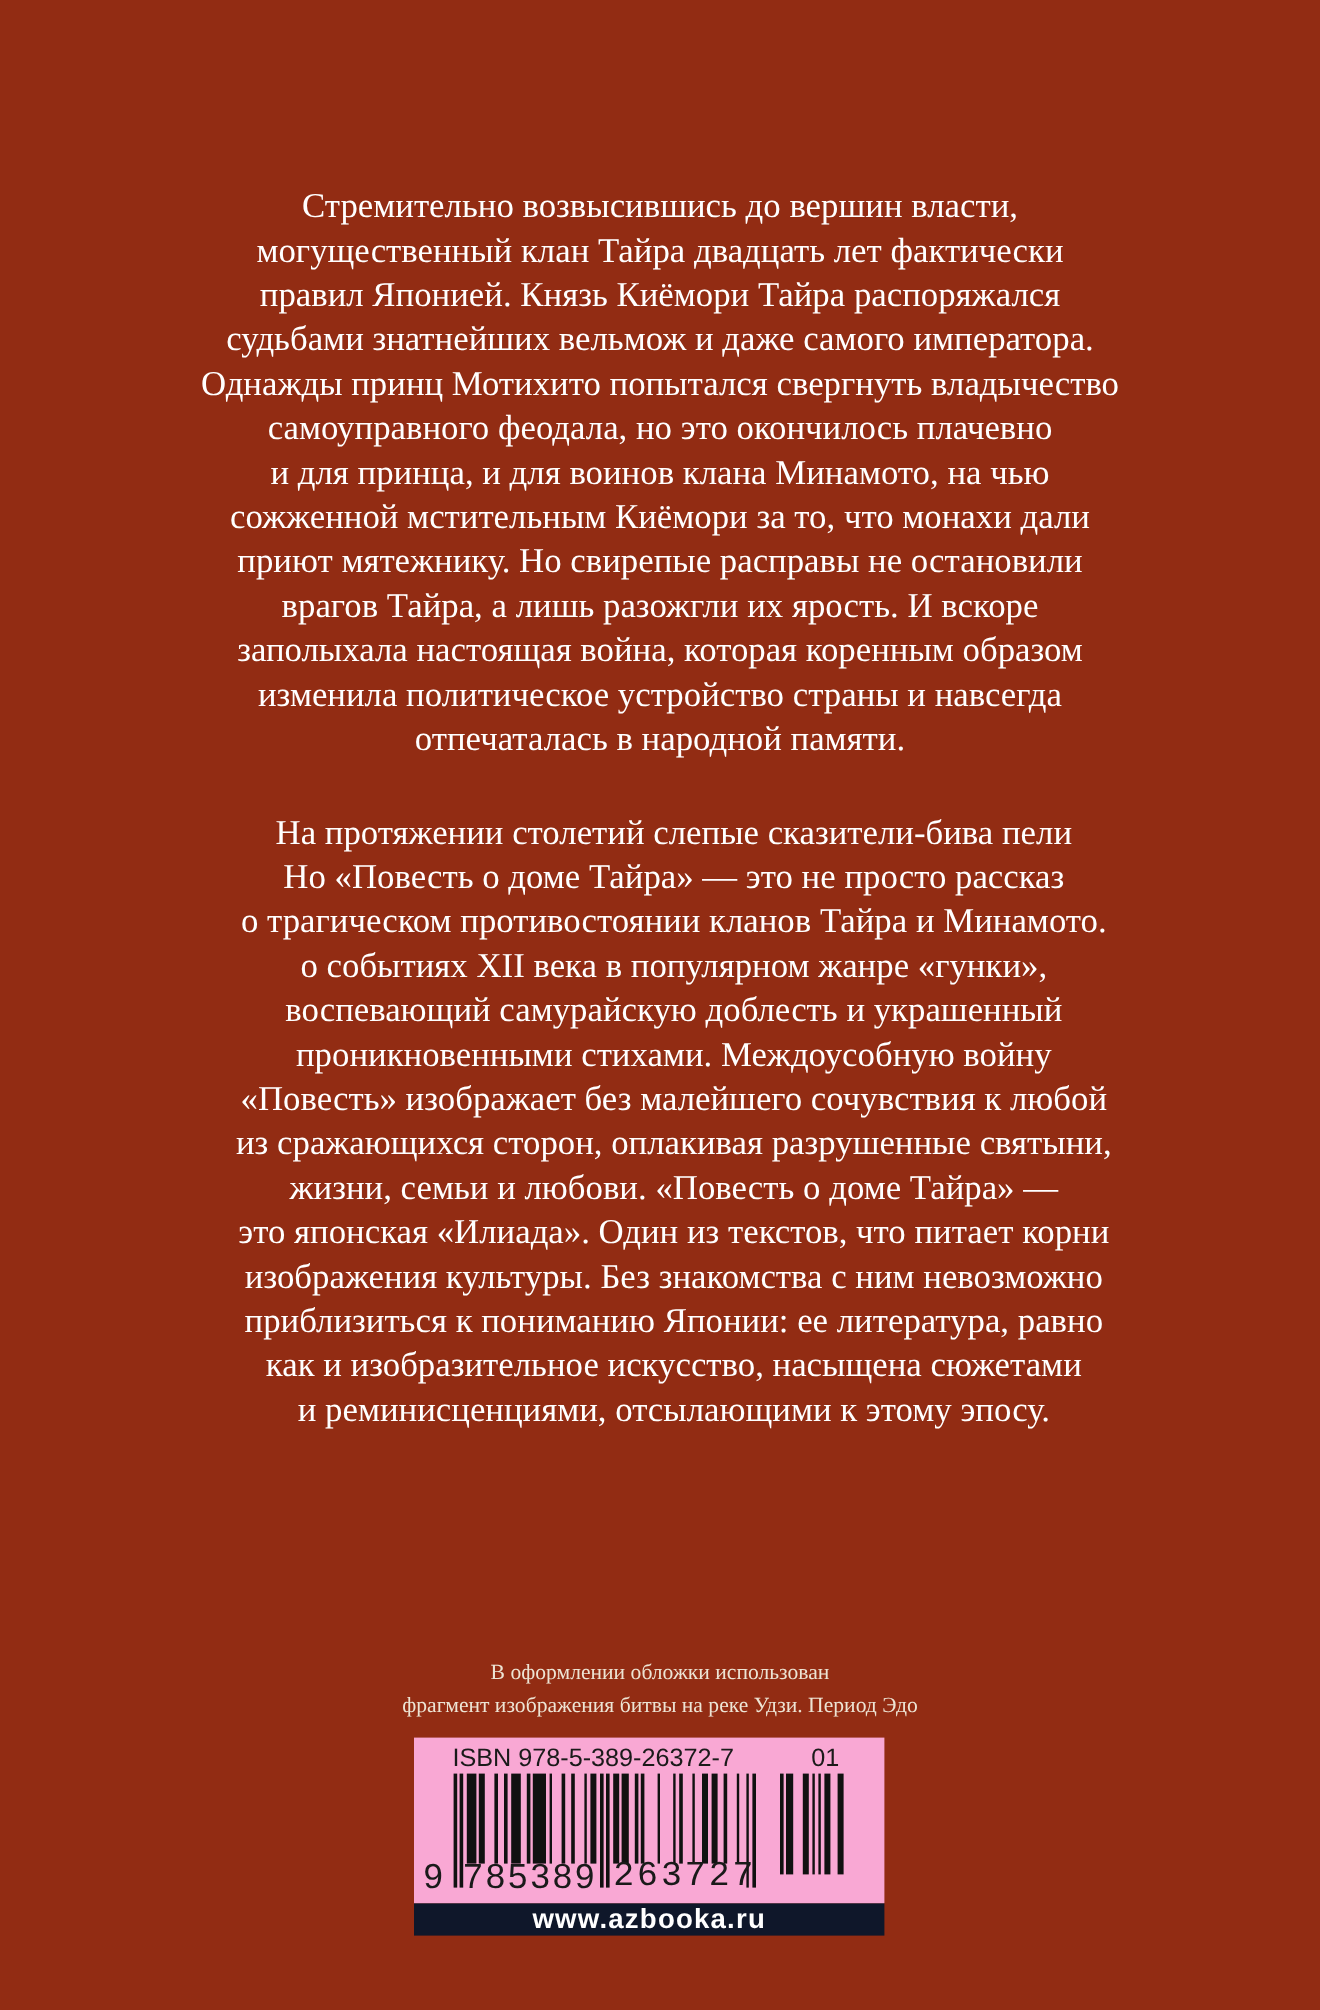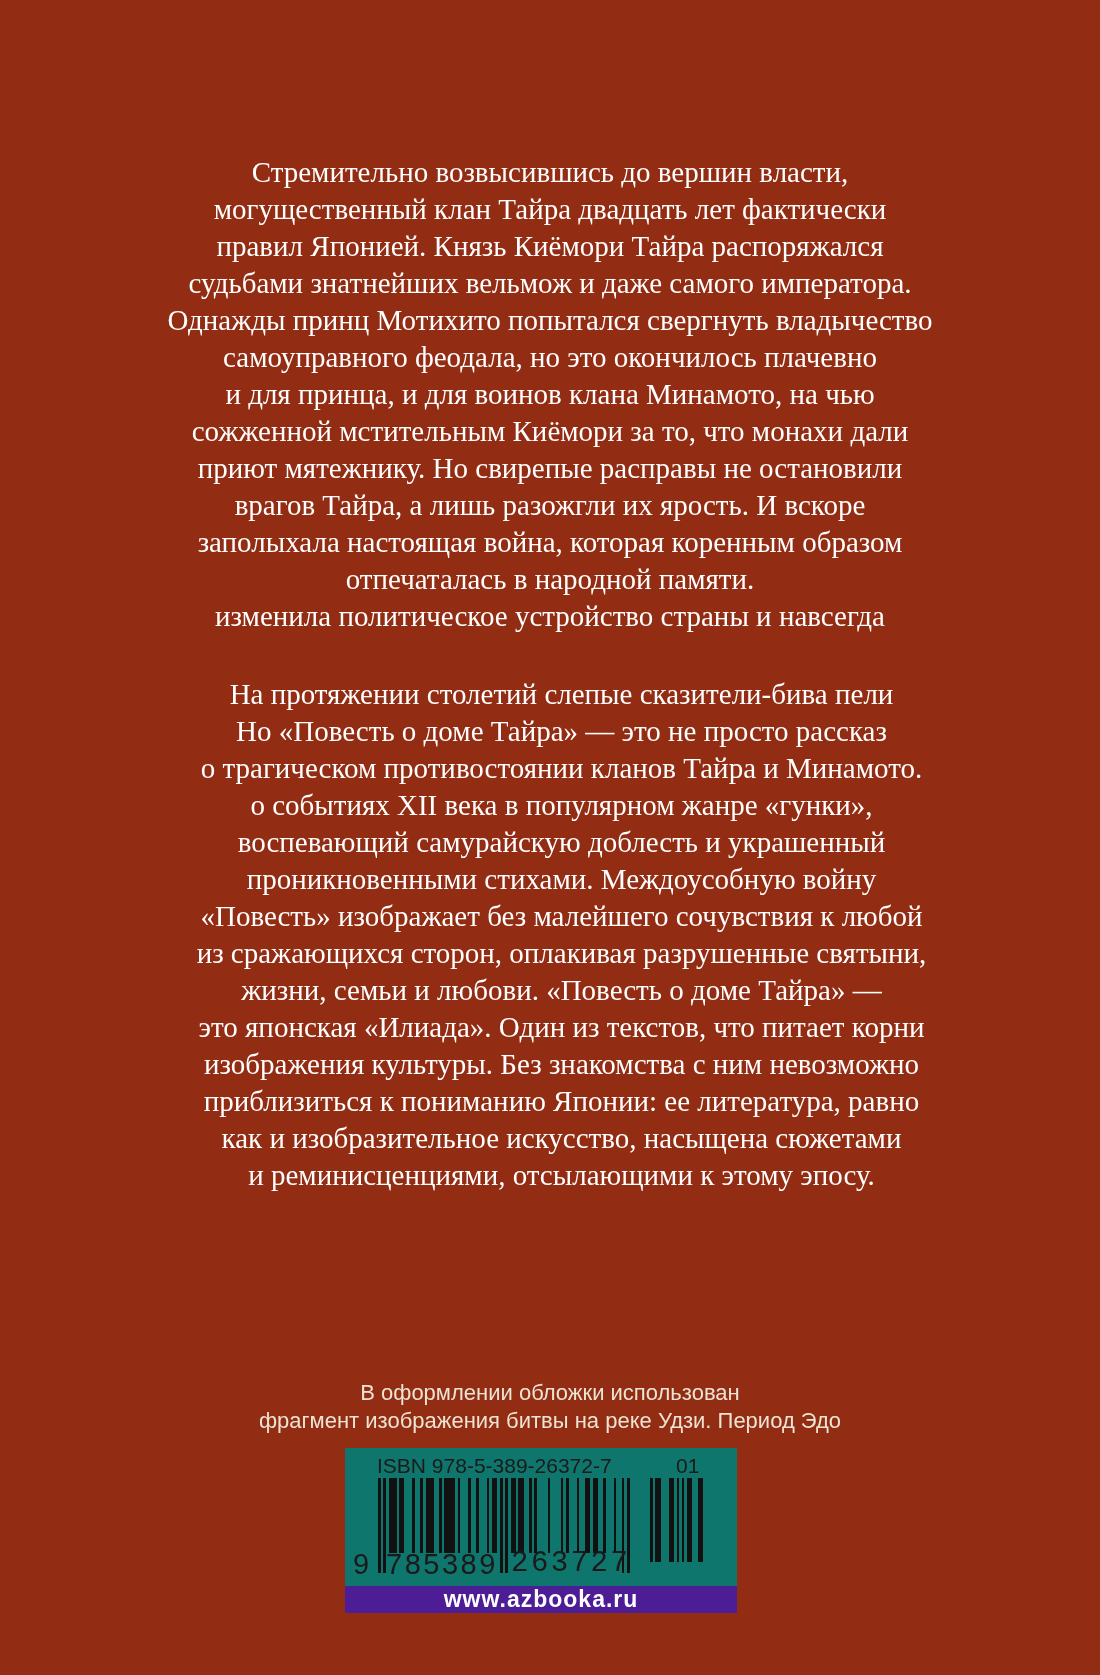"отпечаталась в народной памяти." div.line { order: before "изменила политическое устройство страны" -> after "изменила политическое устройство страны" }
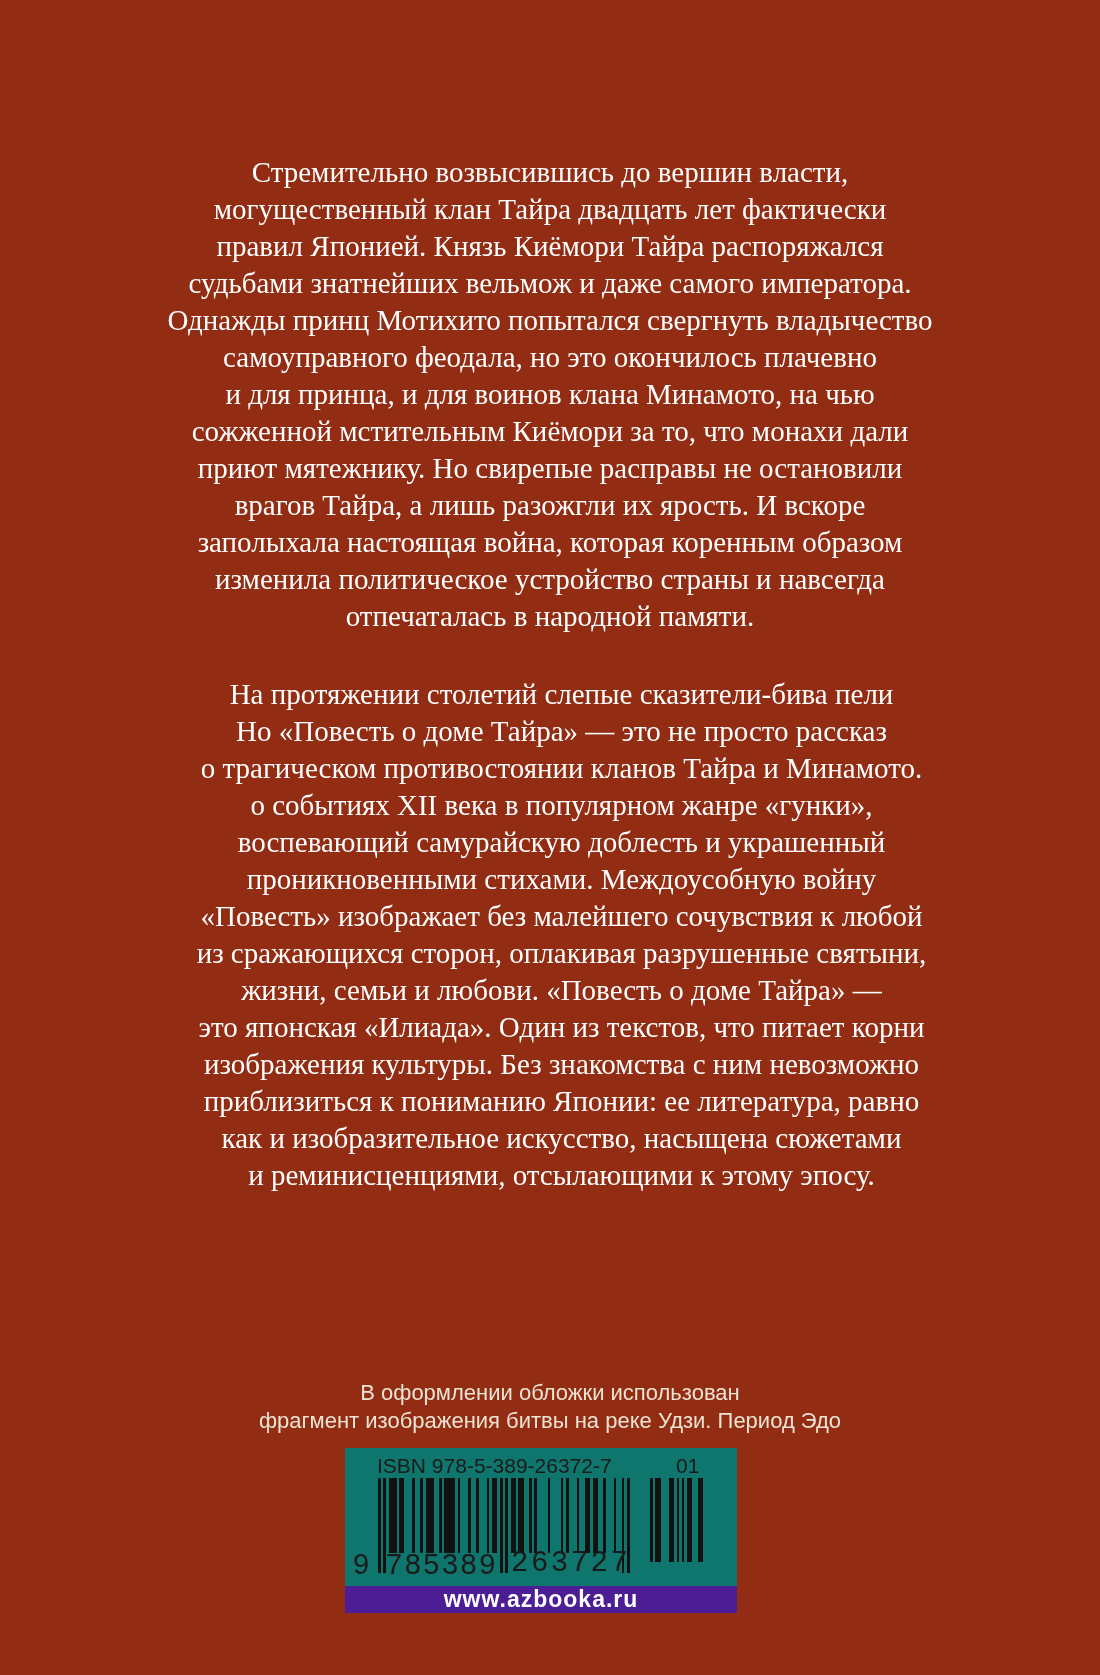"В оформлении обложки использован" .credit { font-family: Liberation Sans, sans-serif -> Liberation Serif, serif; font-size: 22px -> 18px }
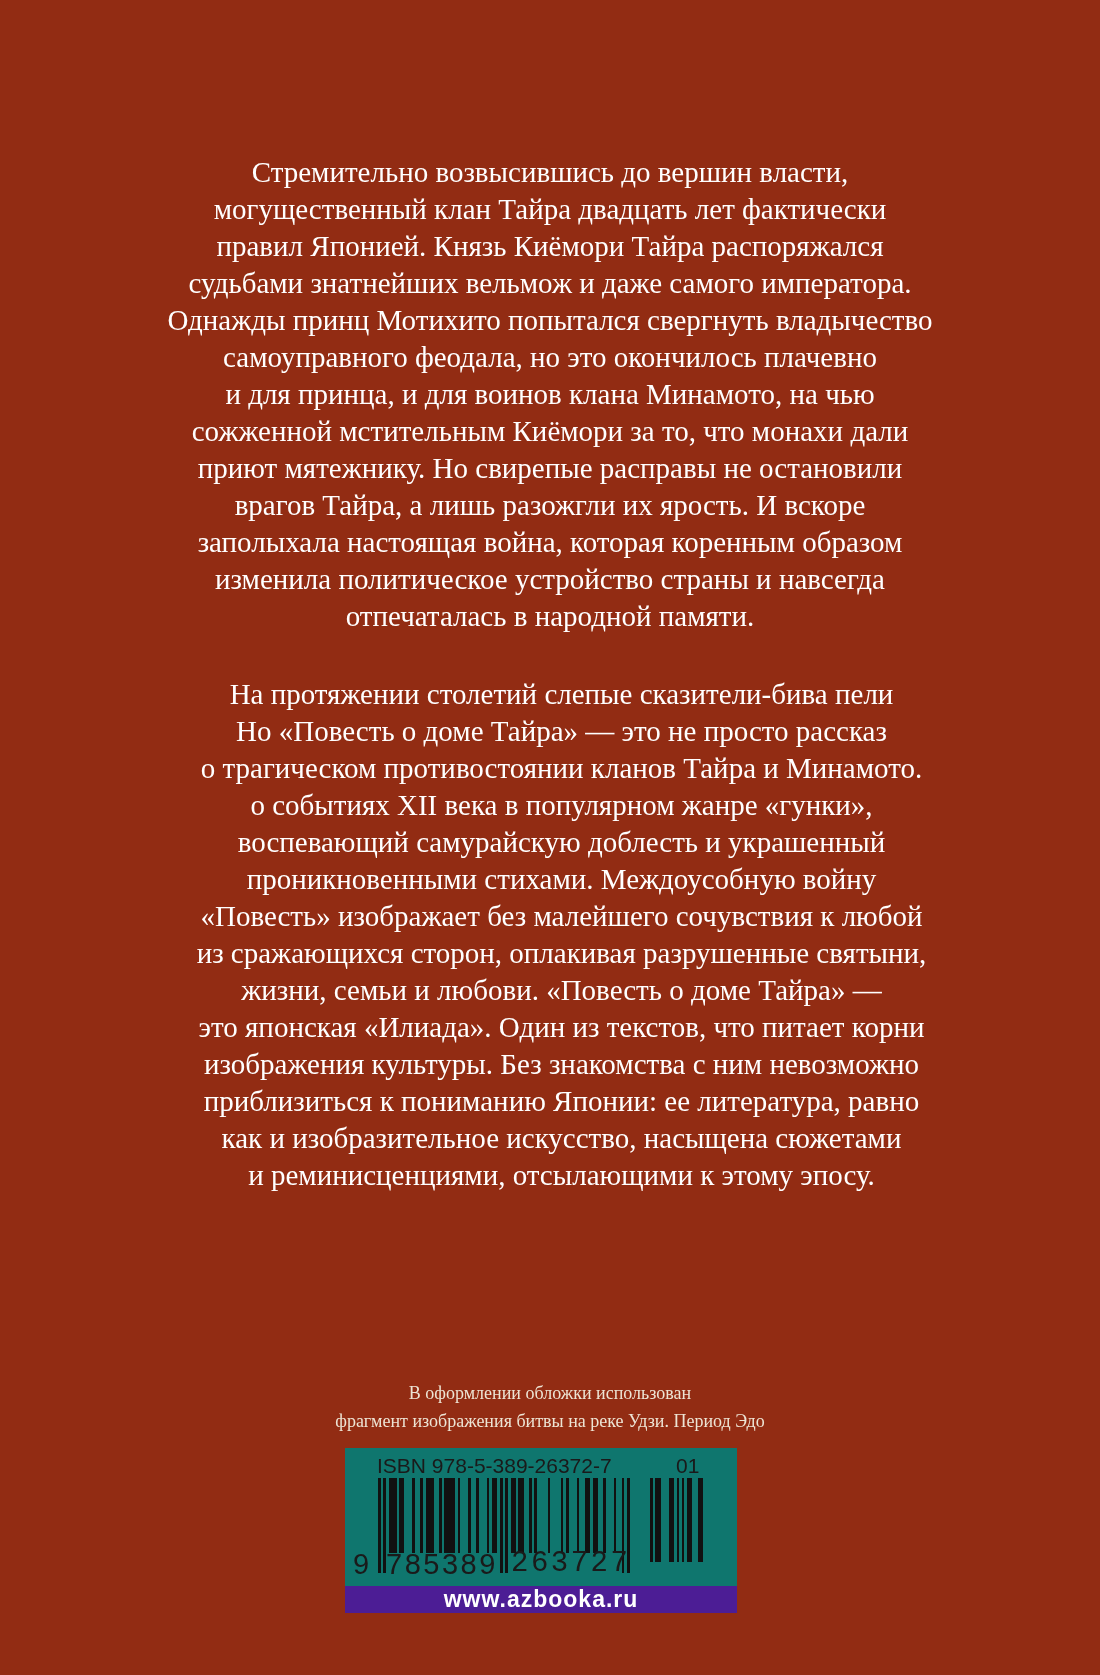"ISBN 978-5-389-26372-7" .barcode-white { background: #0f766e -> #f9a8d4 }
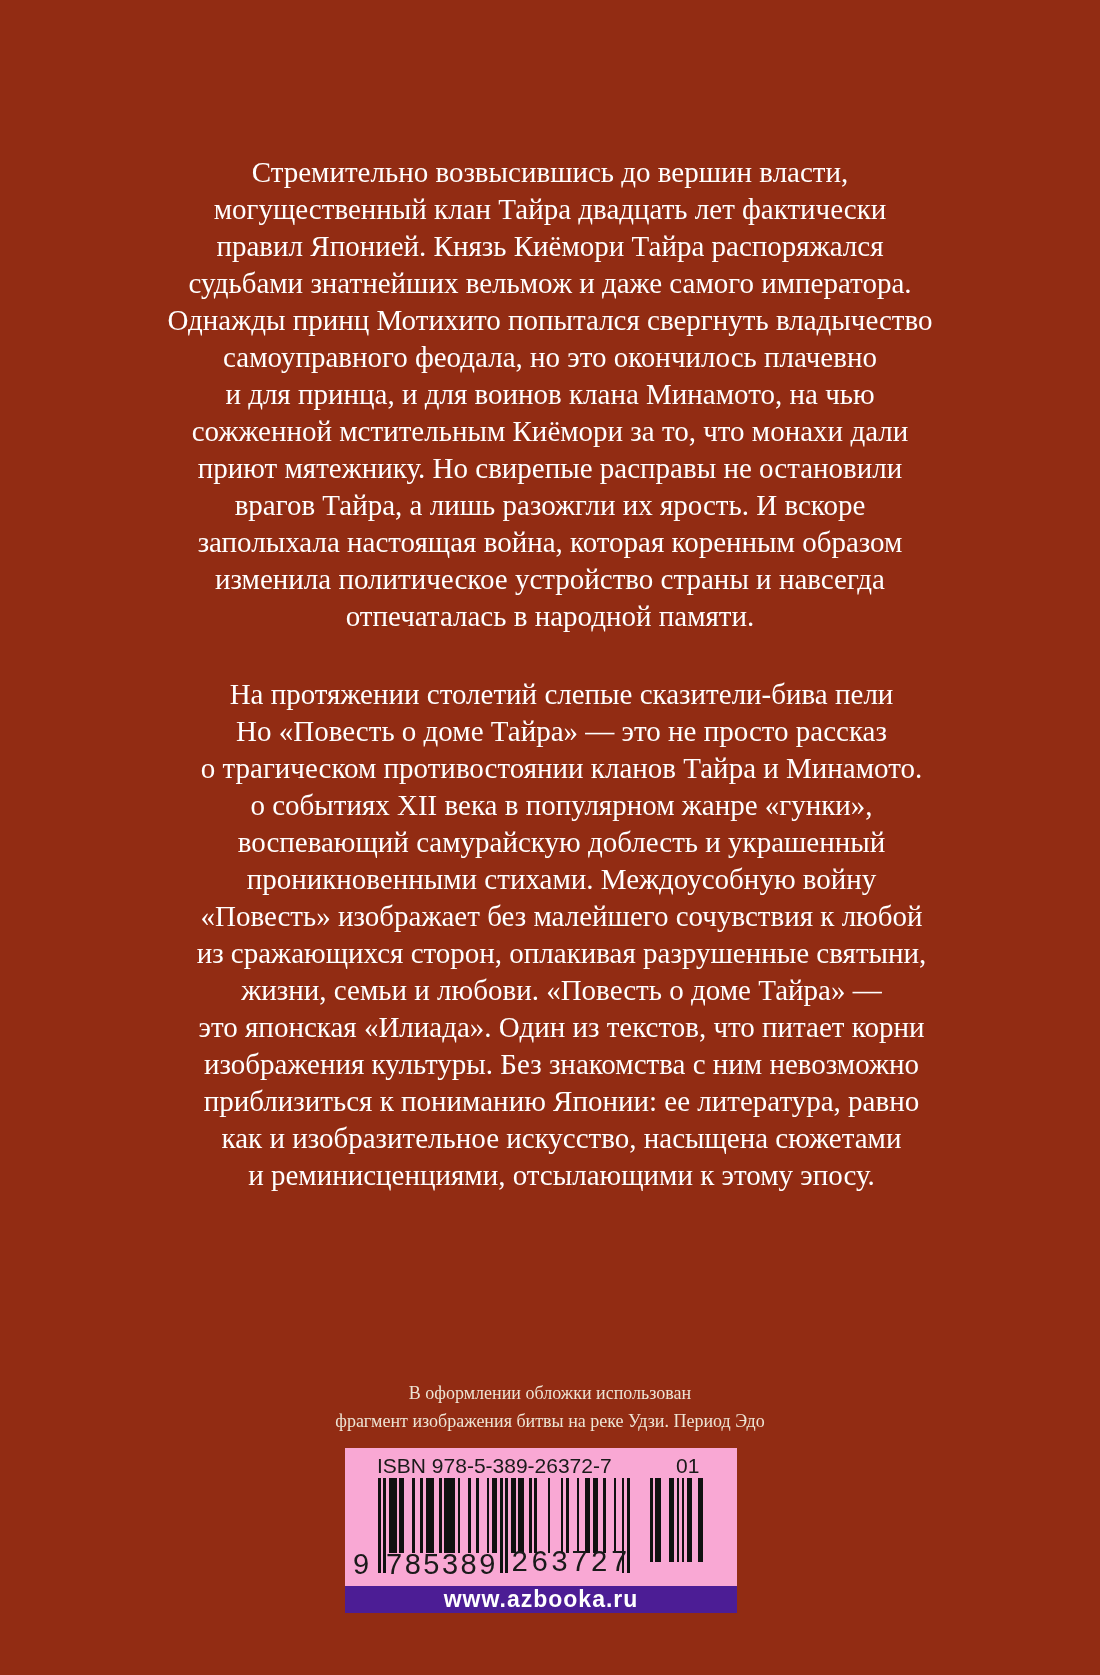"www.azbooka.ru" div.site-strip { background: #4c1d95 -> #0f172a }
